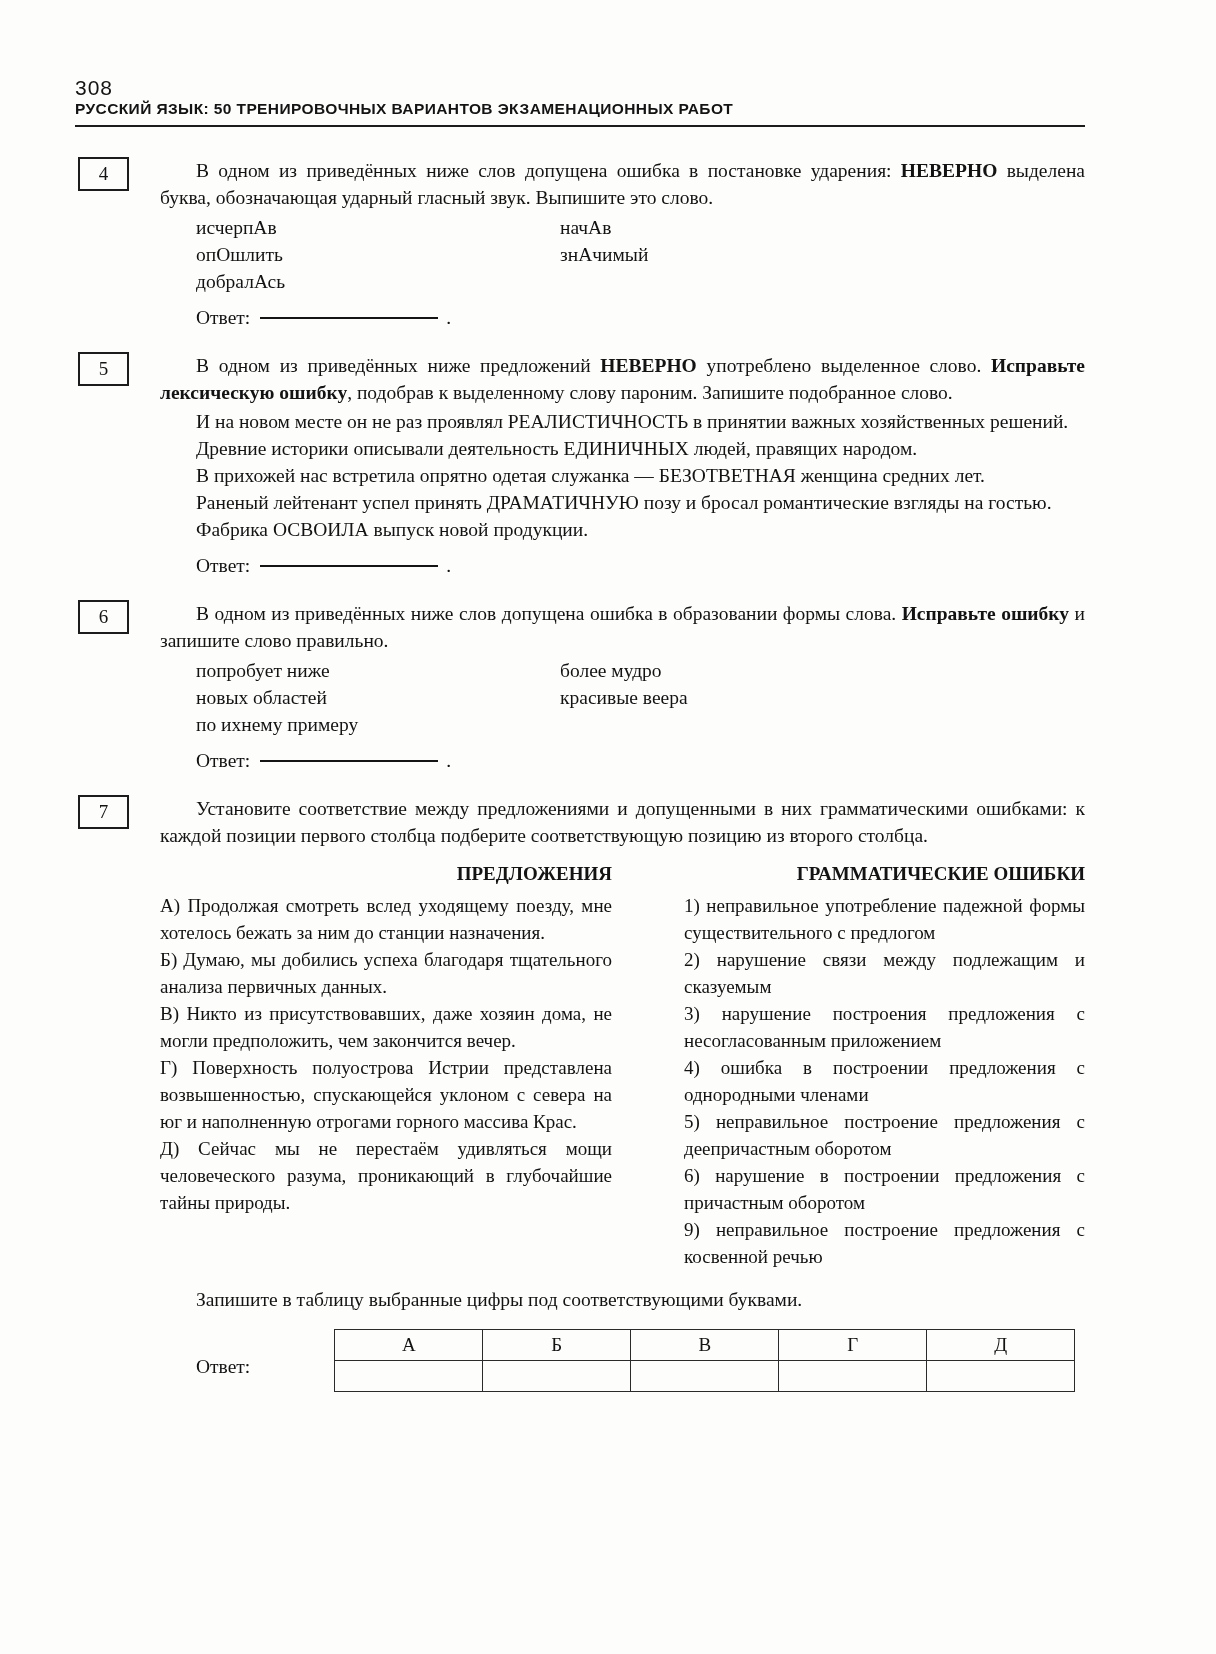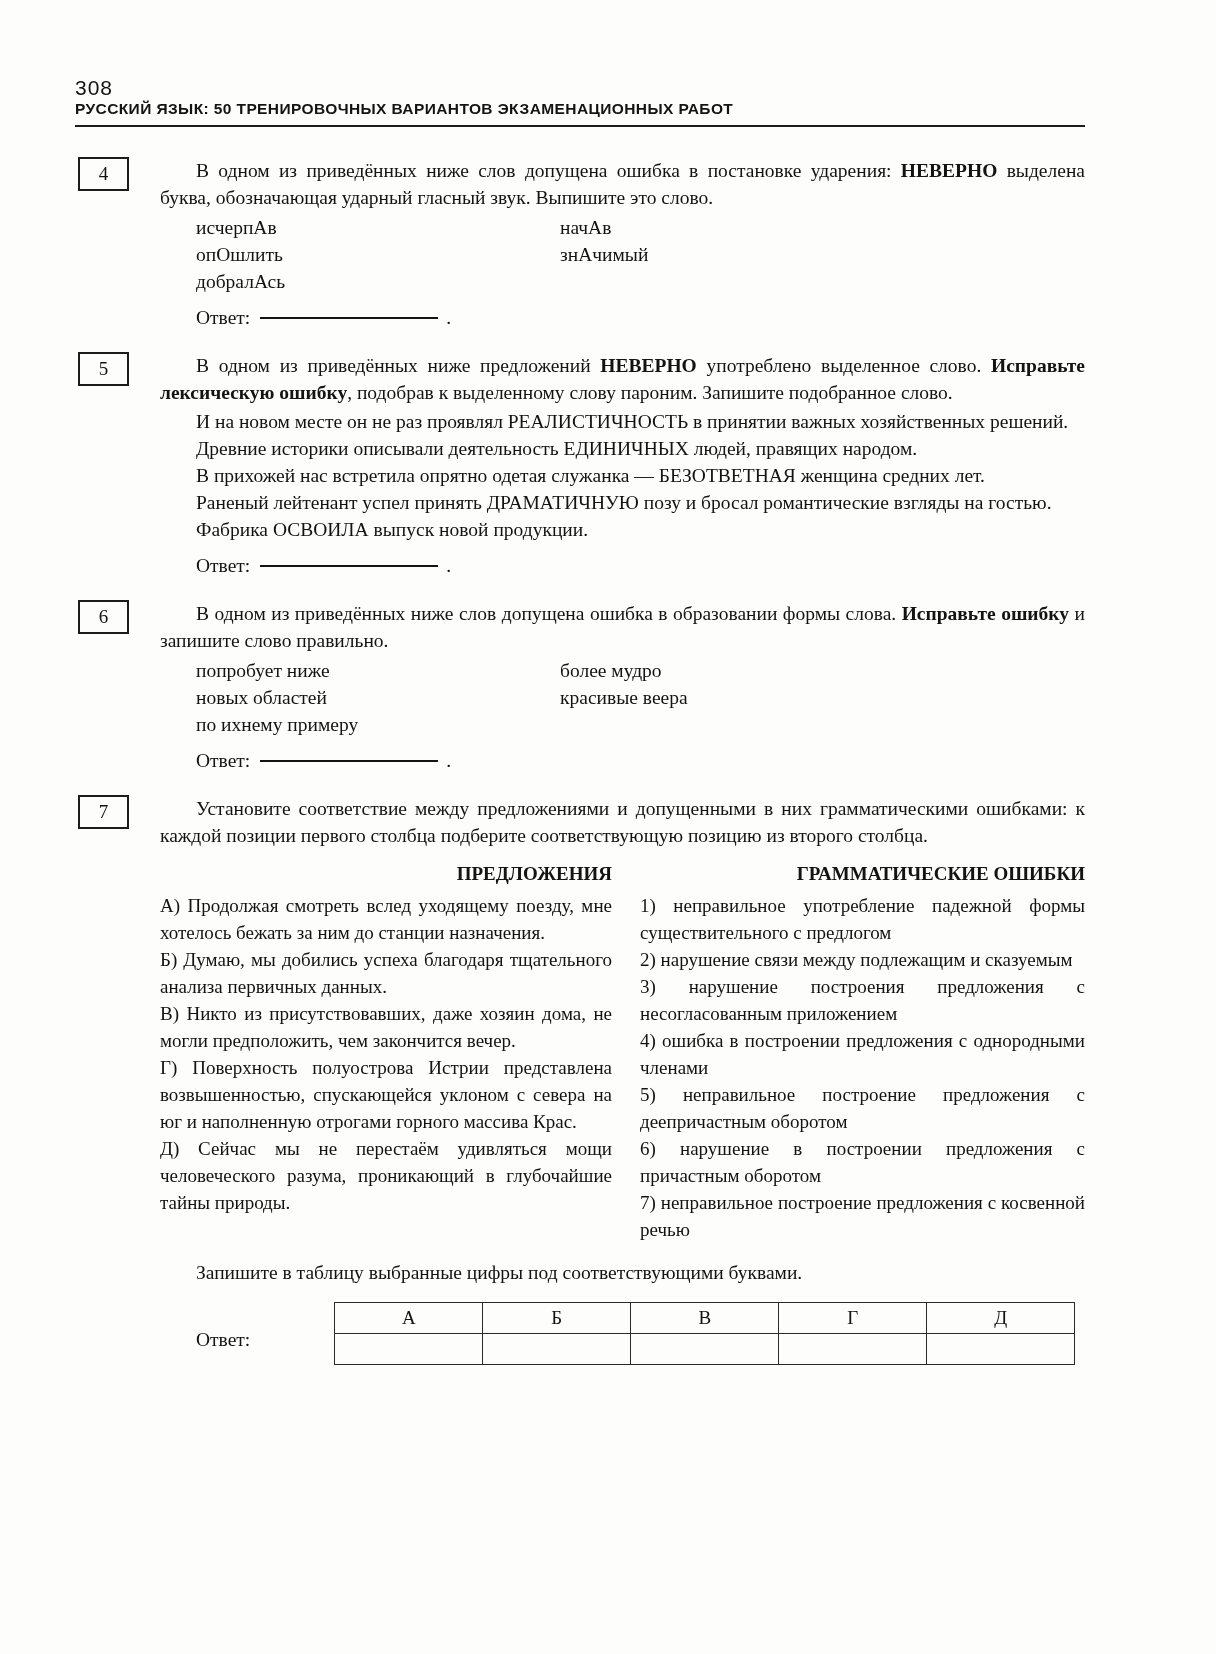"ГРАММАТИЧЕСКИЕ ОШИБКИ" .col-right { margin-left: none -> 44px }
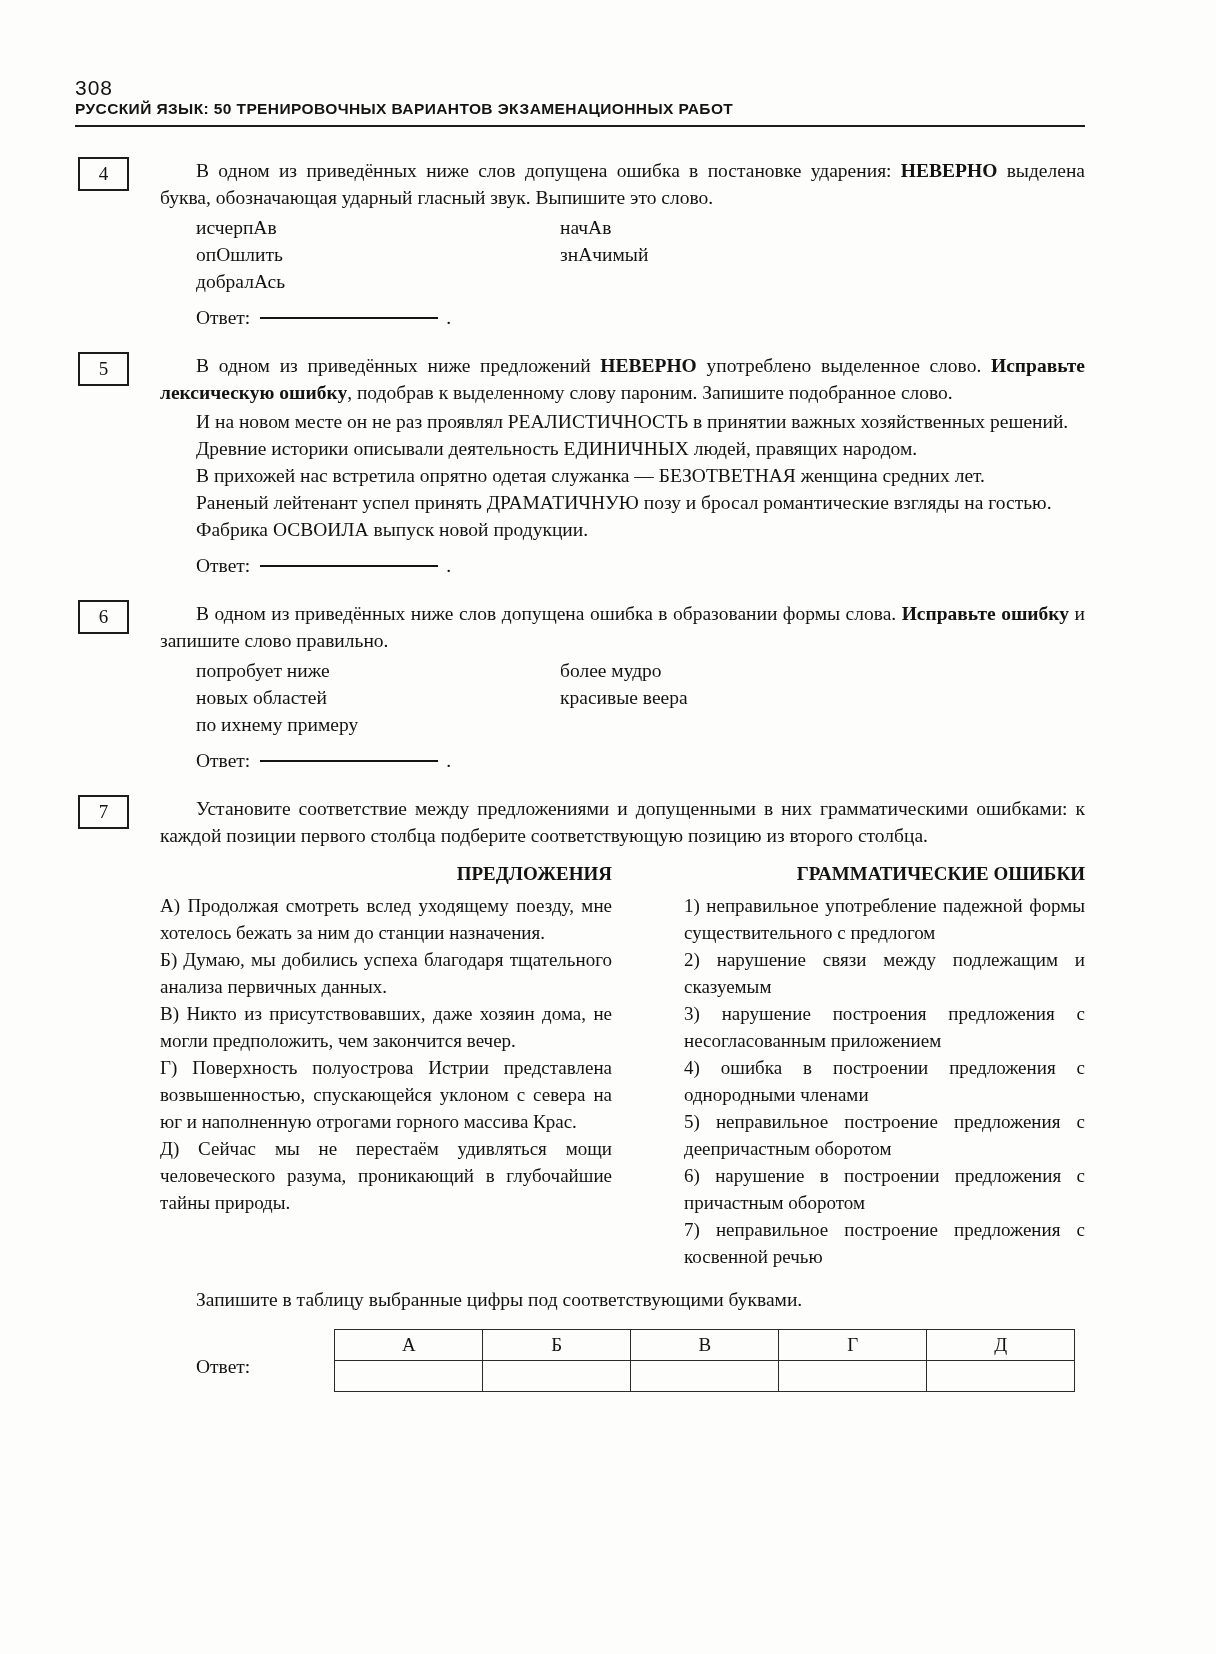"7) неправильное построение предложения с" p.item { text: 7 -> 9 }
